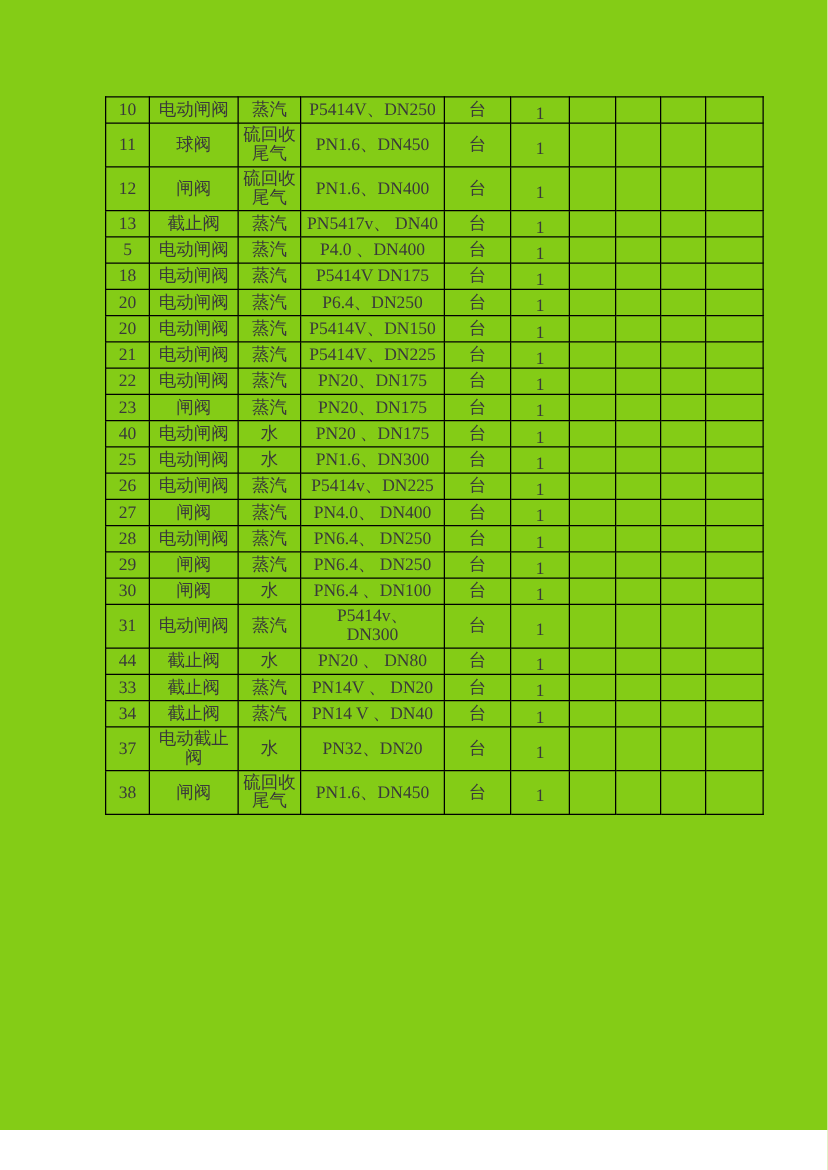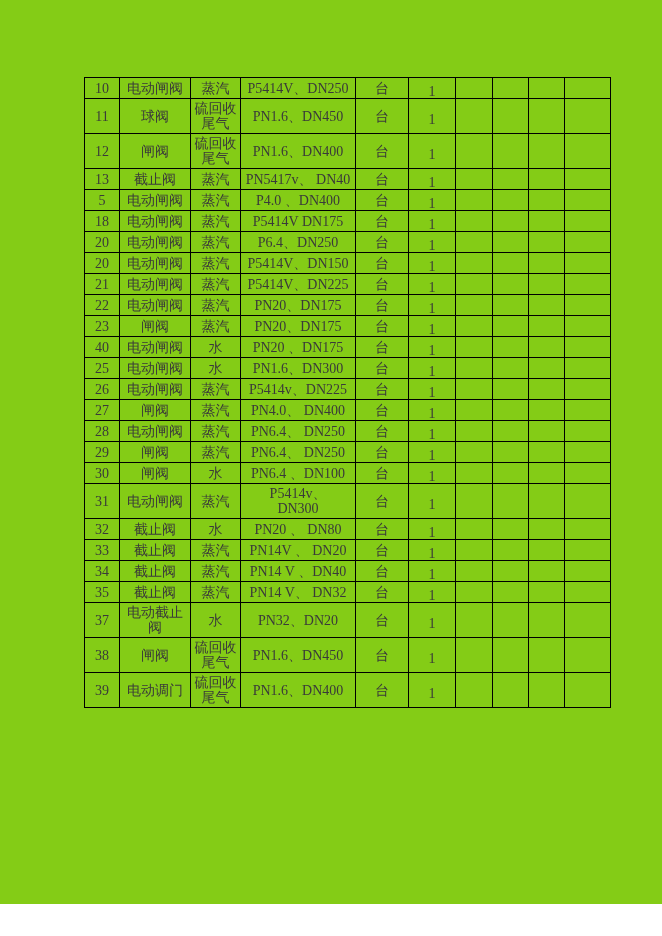"32" td.cell-no { text: 32 -> 44 }
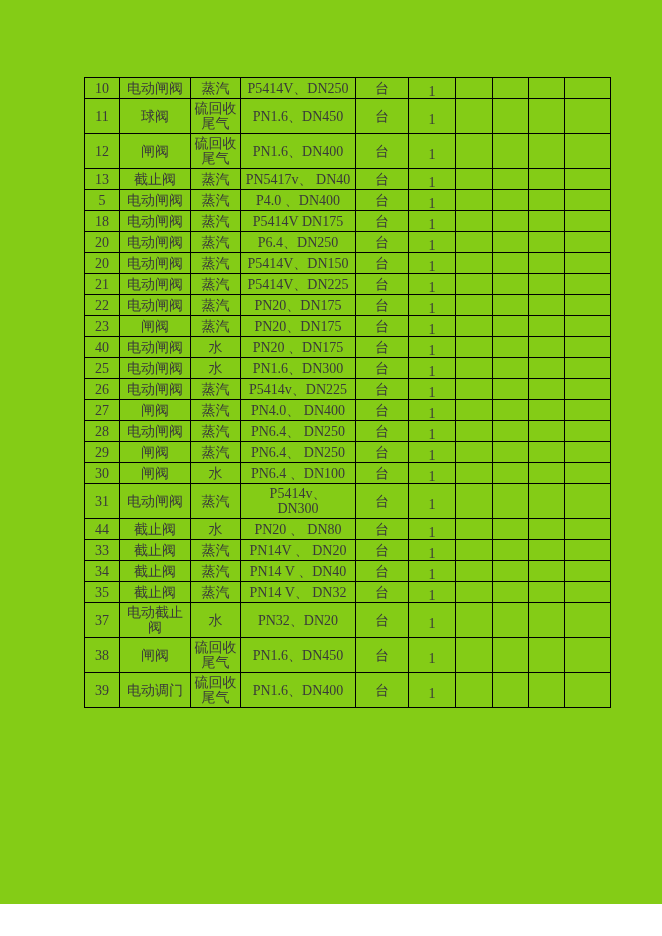"35" tr { html: <tr> <td>35</td> <td>截止阀</td> <td>蒸汽</td> <td>PN14 V、 DN32</td> <td>台</td> <td><span>1</span></td> <td></td> <td></td> <td></td> <td></td> </tr> -> none }
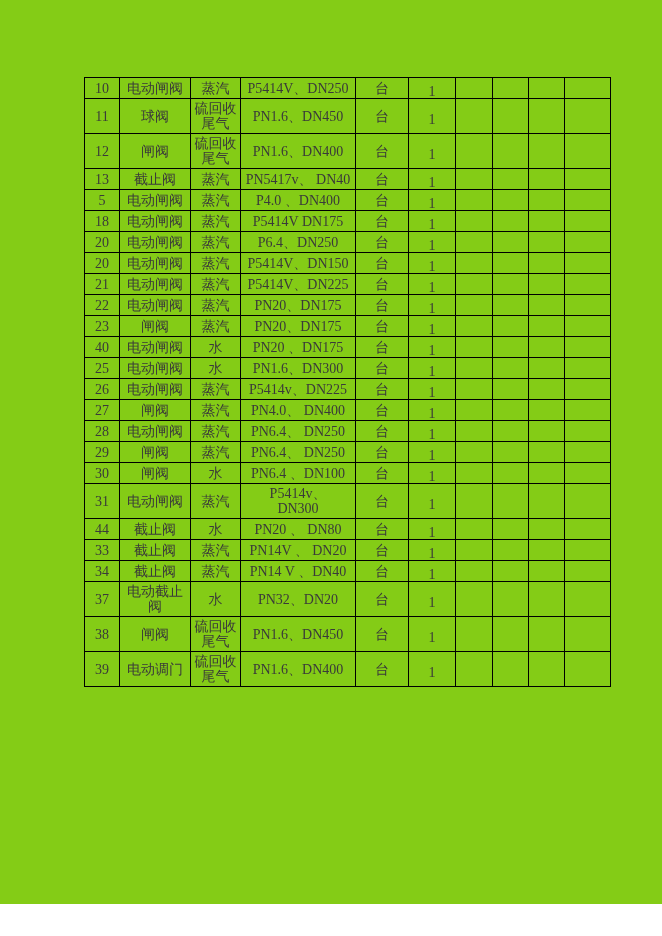"39" tr { html: <tr> <td>39</td> <td>电动调门</td> <td>硫回收 尾气</td> <td>PN1.6、DN400</td> <td>台</td> <td><span>1</span></td> <td></td> <td></td> <td></td> <td></td> </tr> -> none }
